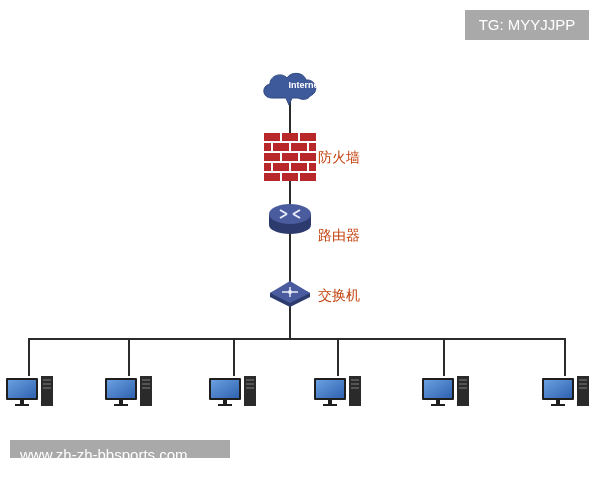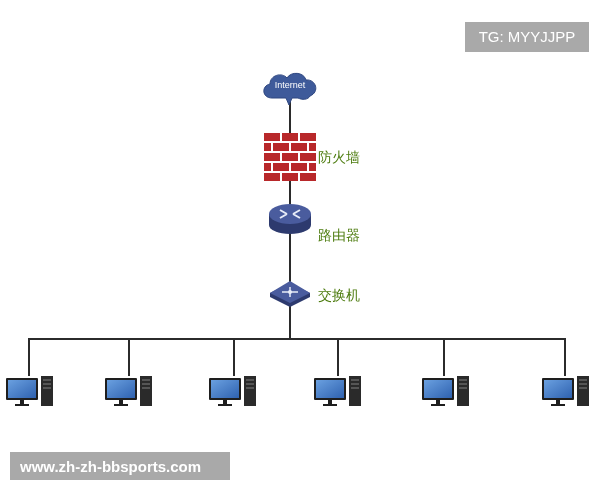"TG: MYYJJPP" .tag { margin-top: 12px -> none }
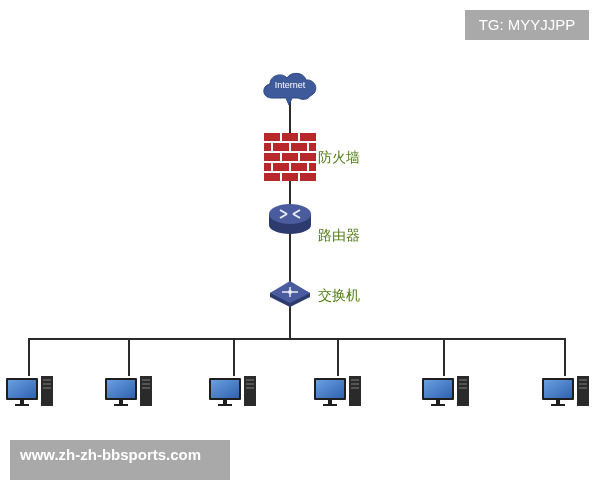"Internet" div.abs { font-weight: normal -> bold; left: 264px -> 279px }
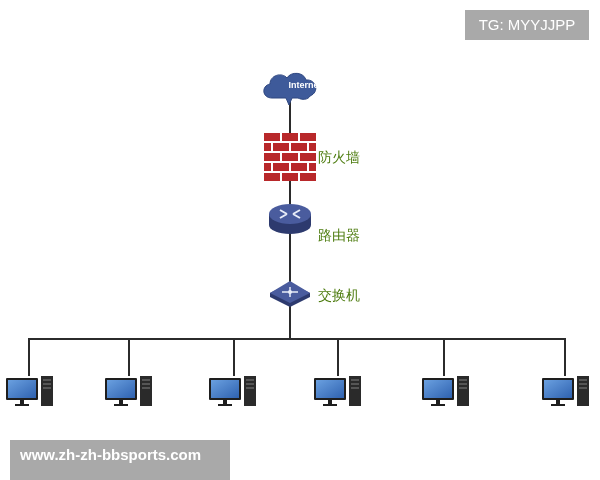"防火墙" .label { color: #4d7c0f -> #c2410c }
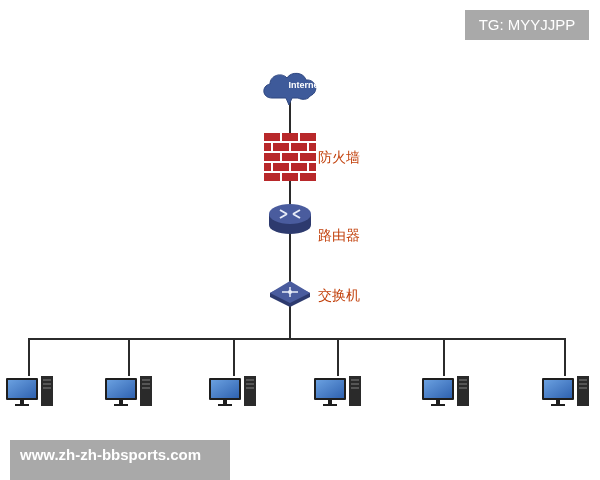"www.zh-zh-bbsports.com" div.tag { font-weight: bold -> none; height: 40px -> 18px }
